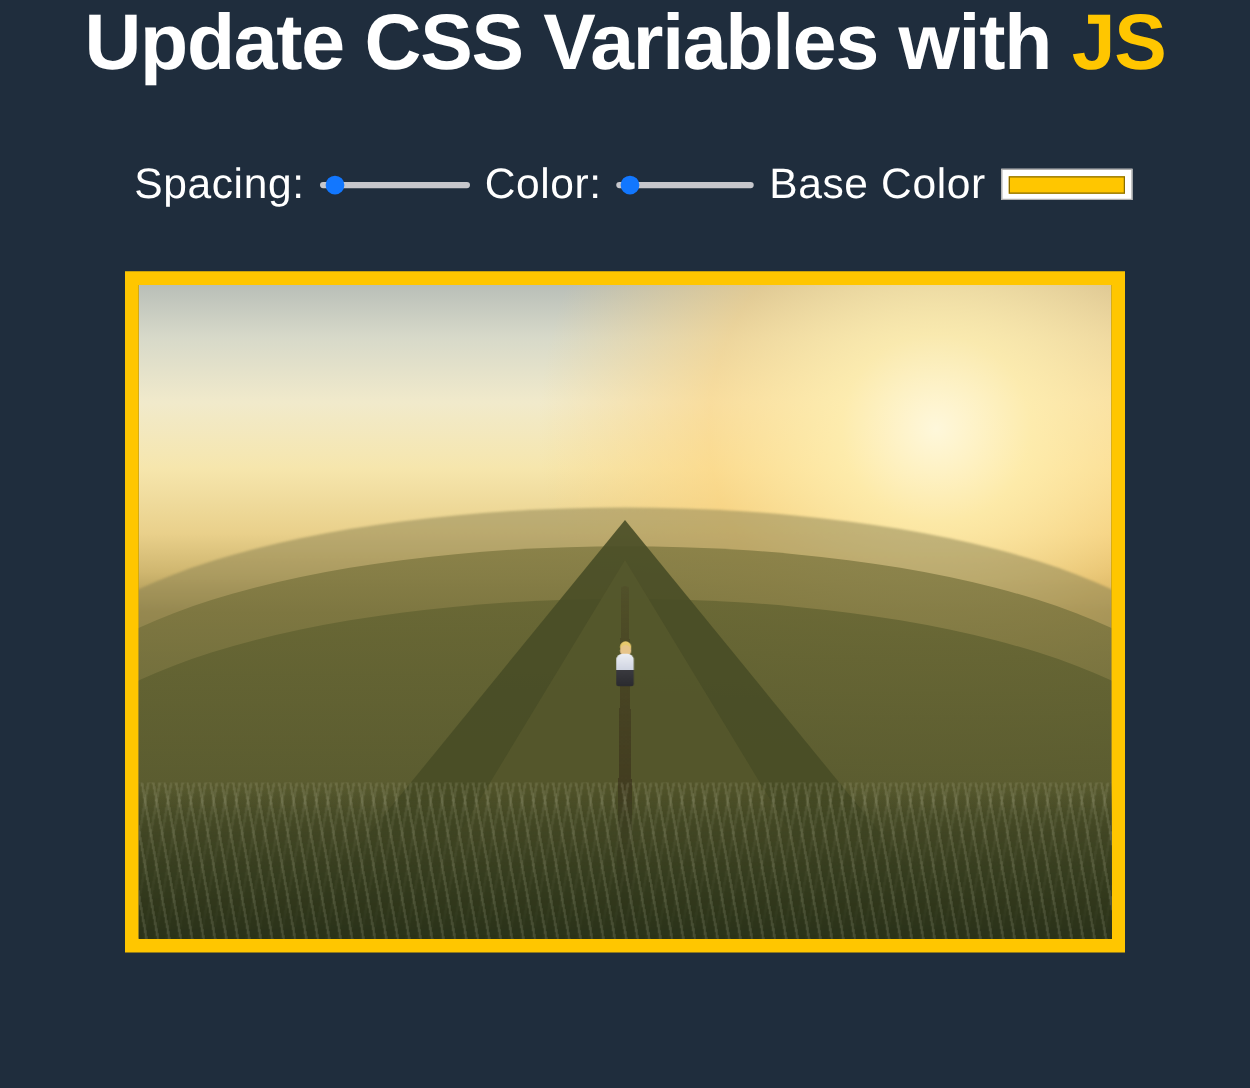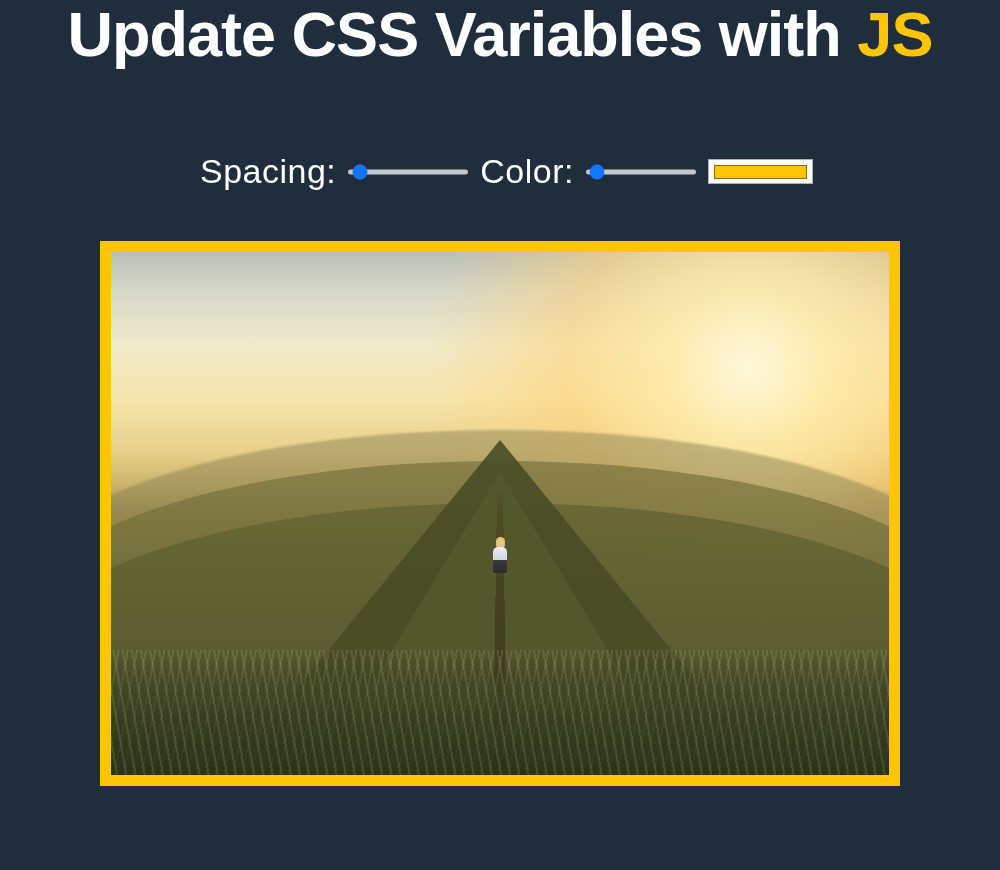"Update CSS Variables with JS" h1.title { margin-bottom: 84px -> 60px }
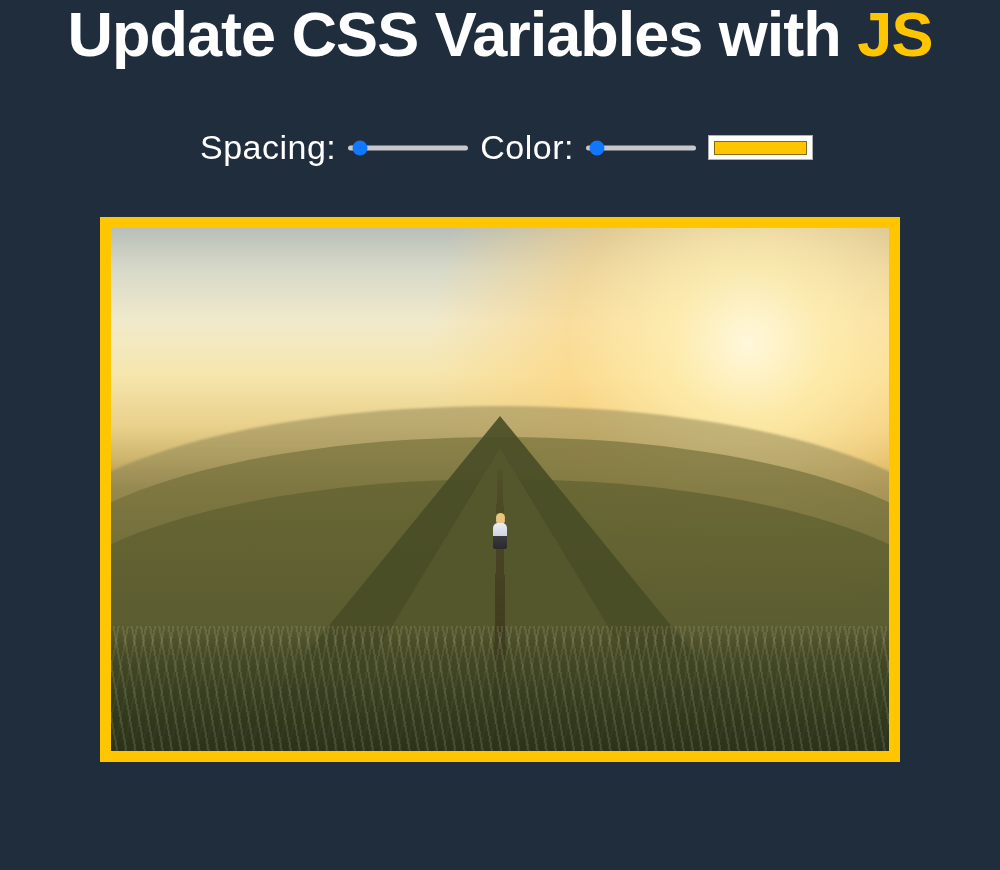"Base Color" span.label { html: none -> <span>Base Color</span> }
